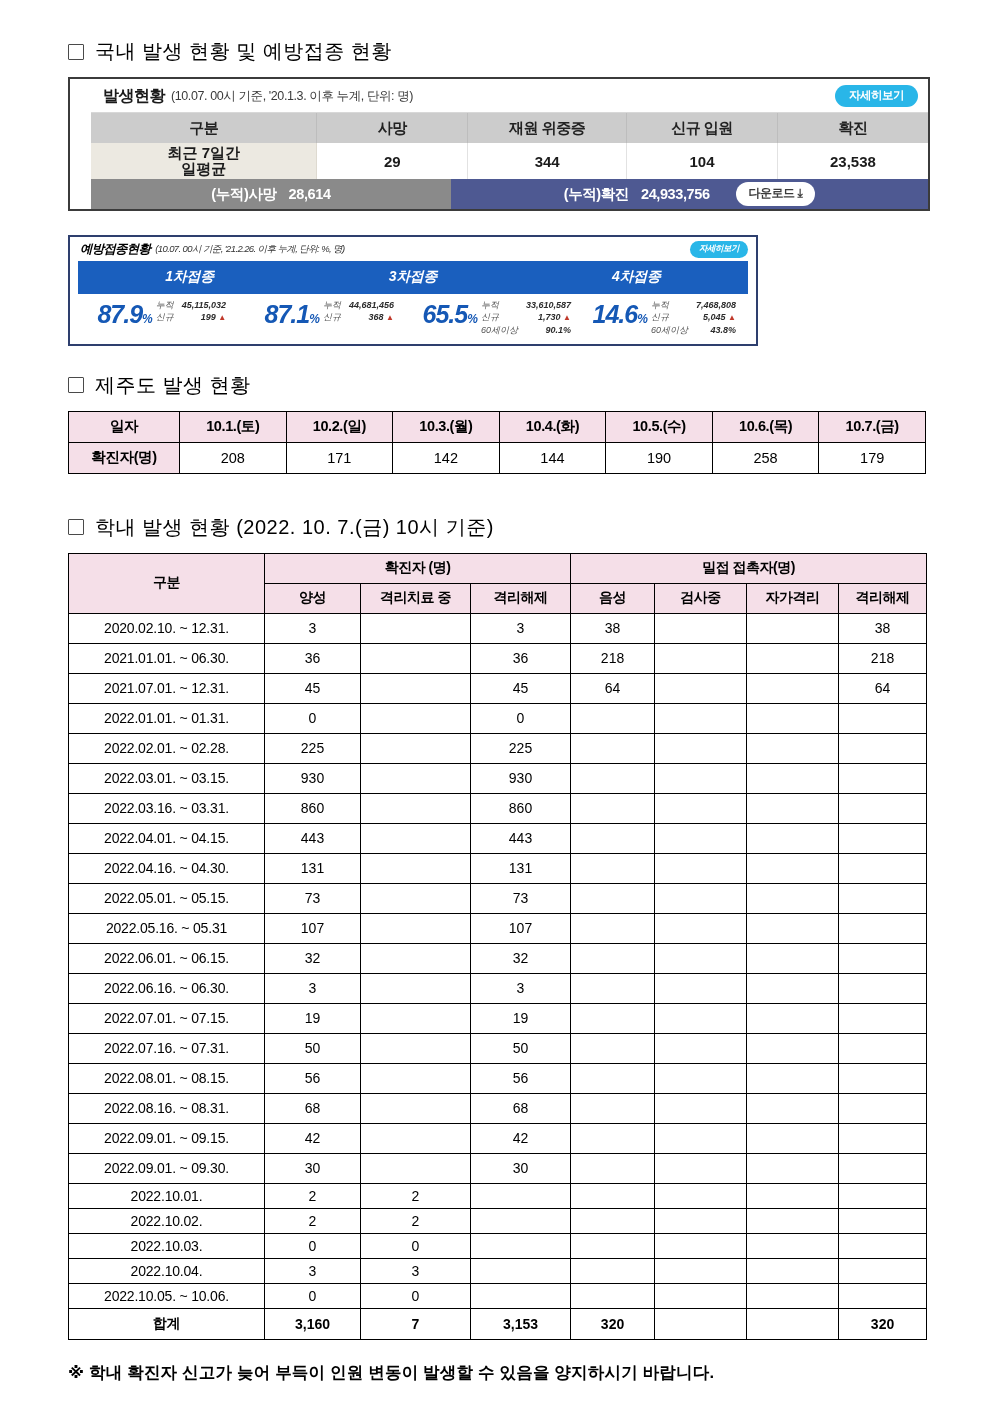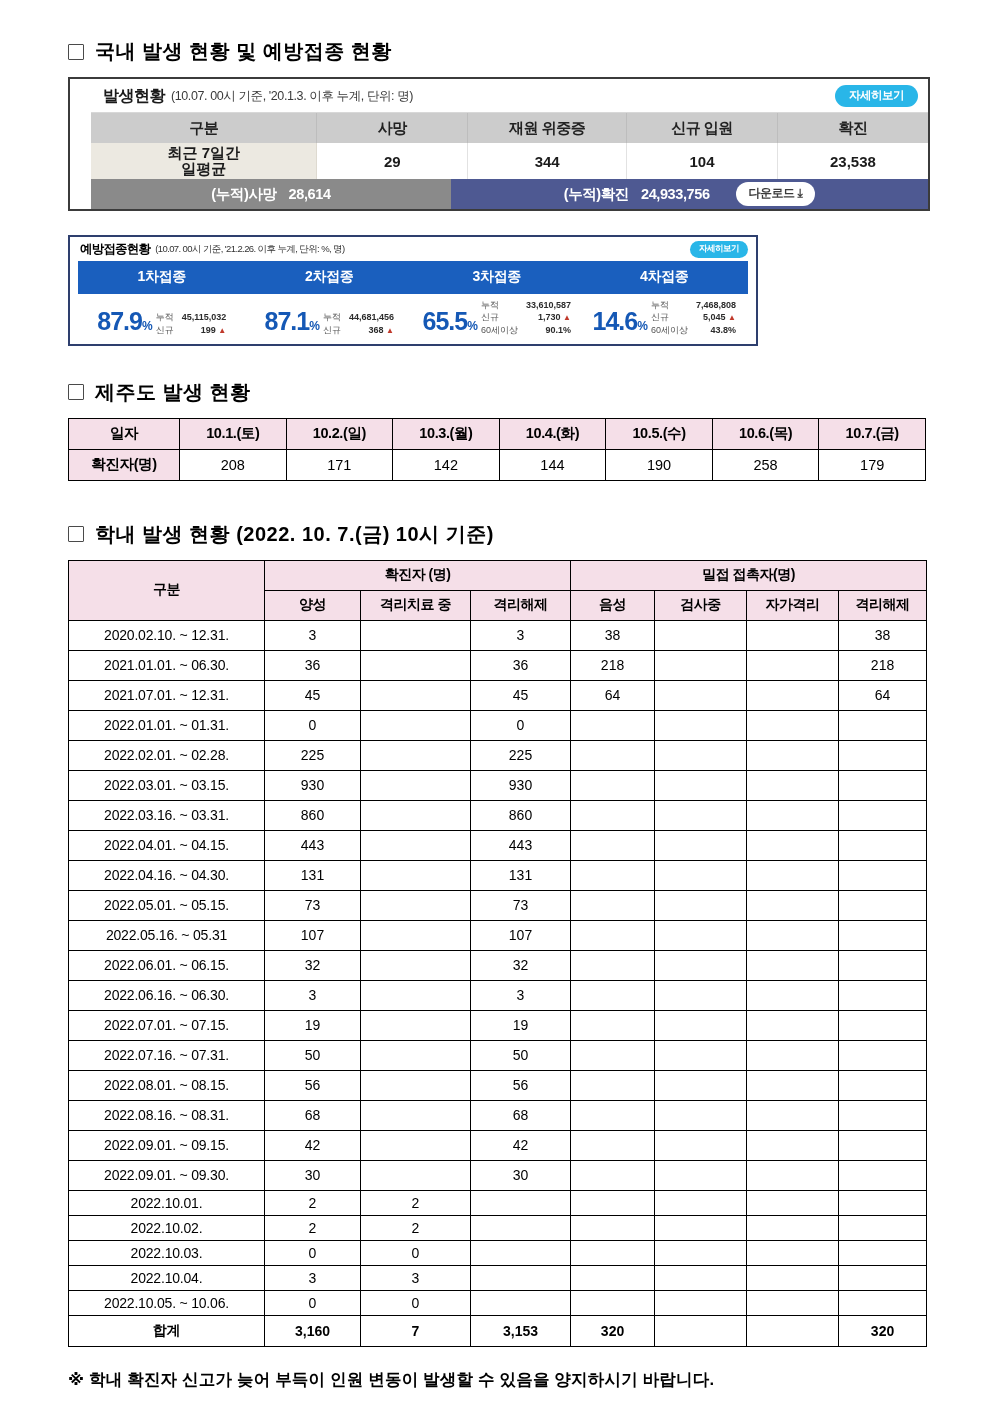"국내 발생 현황 및 예방접종" .sec-title { font-weight: bold -> normal }
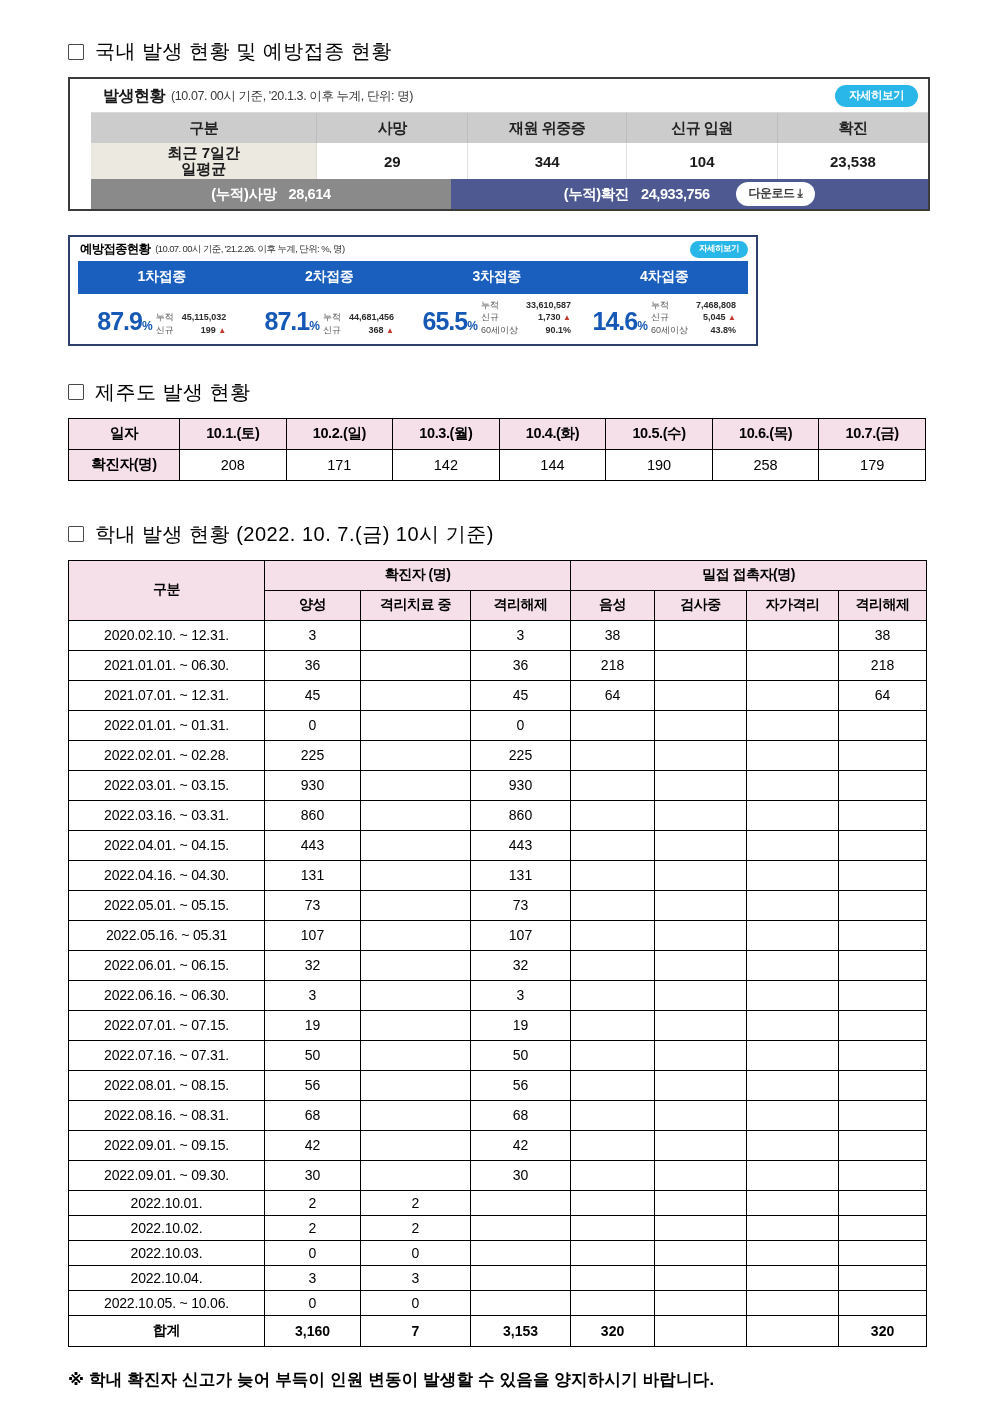"예방접종현황" .vac-card { font-style: none -> italic; margin-bottom: 33px -> 26px }
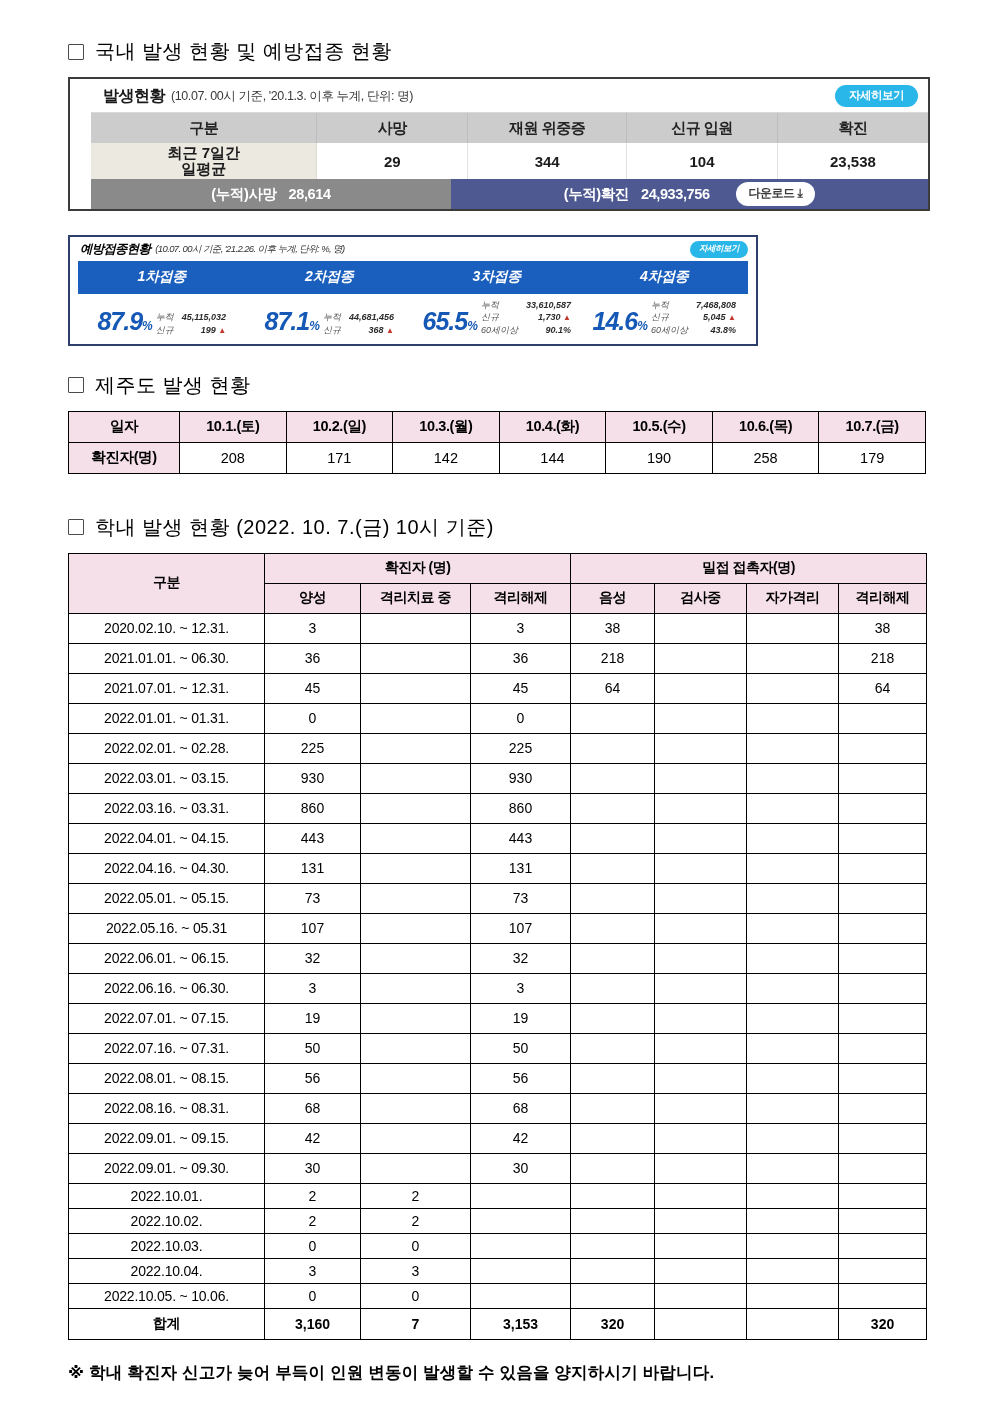"2차접종" div { html: <div>2차접종</div> -> none }
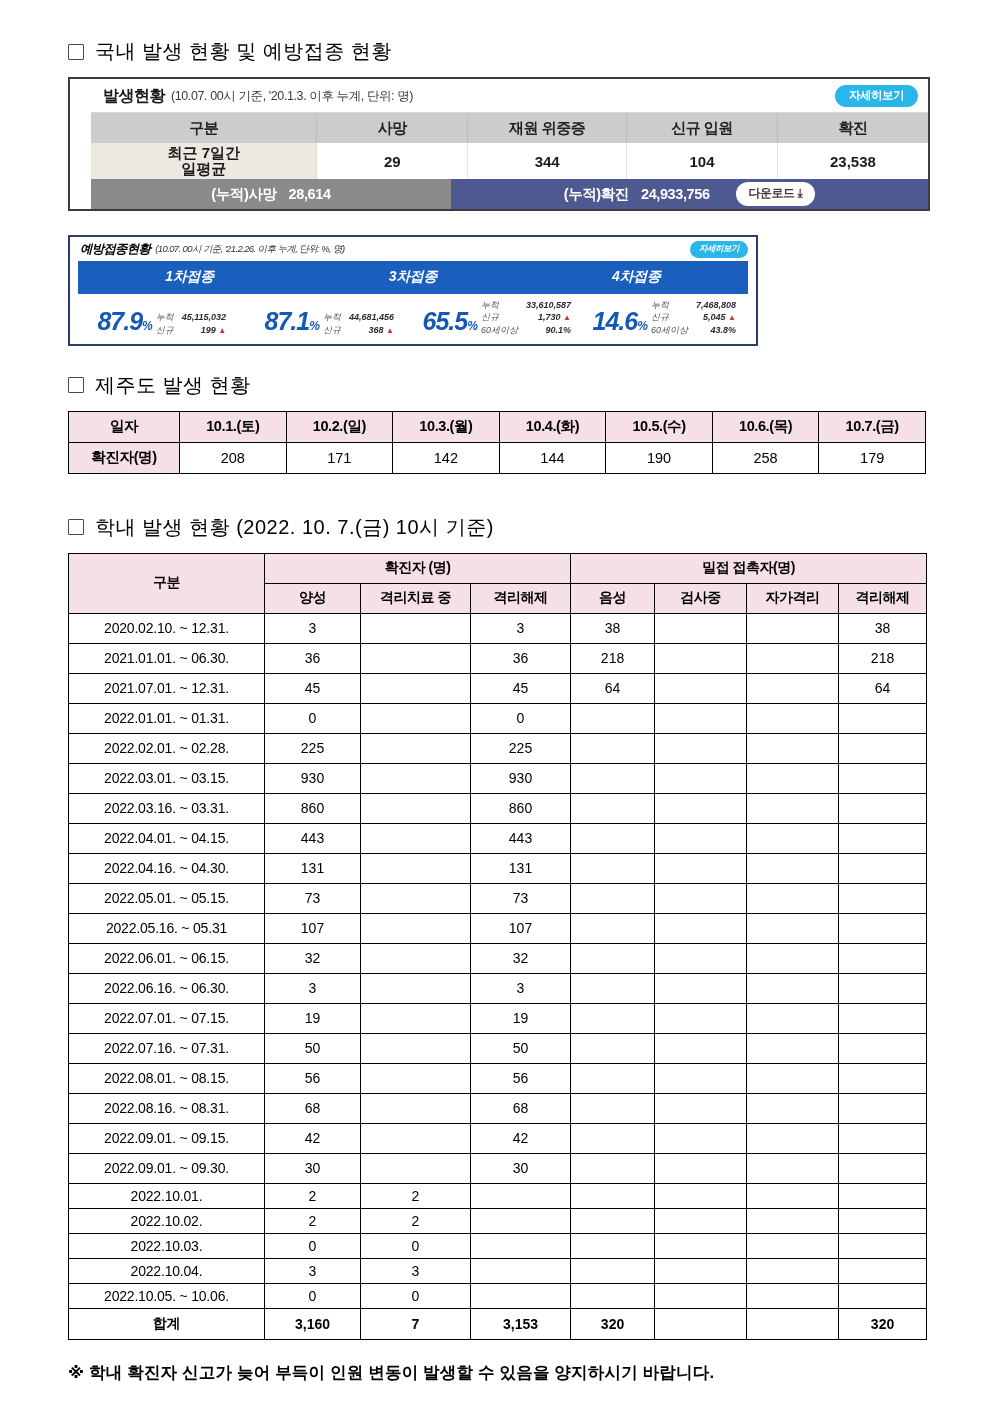"87.9%" .vac-cell { align-items: flex-end -> flex-start }
